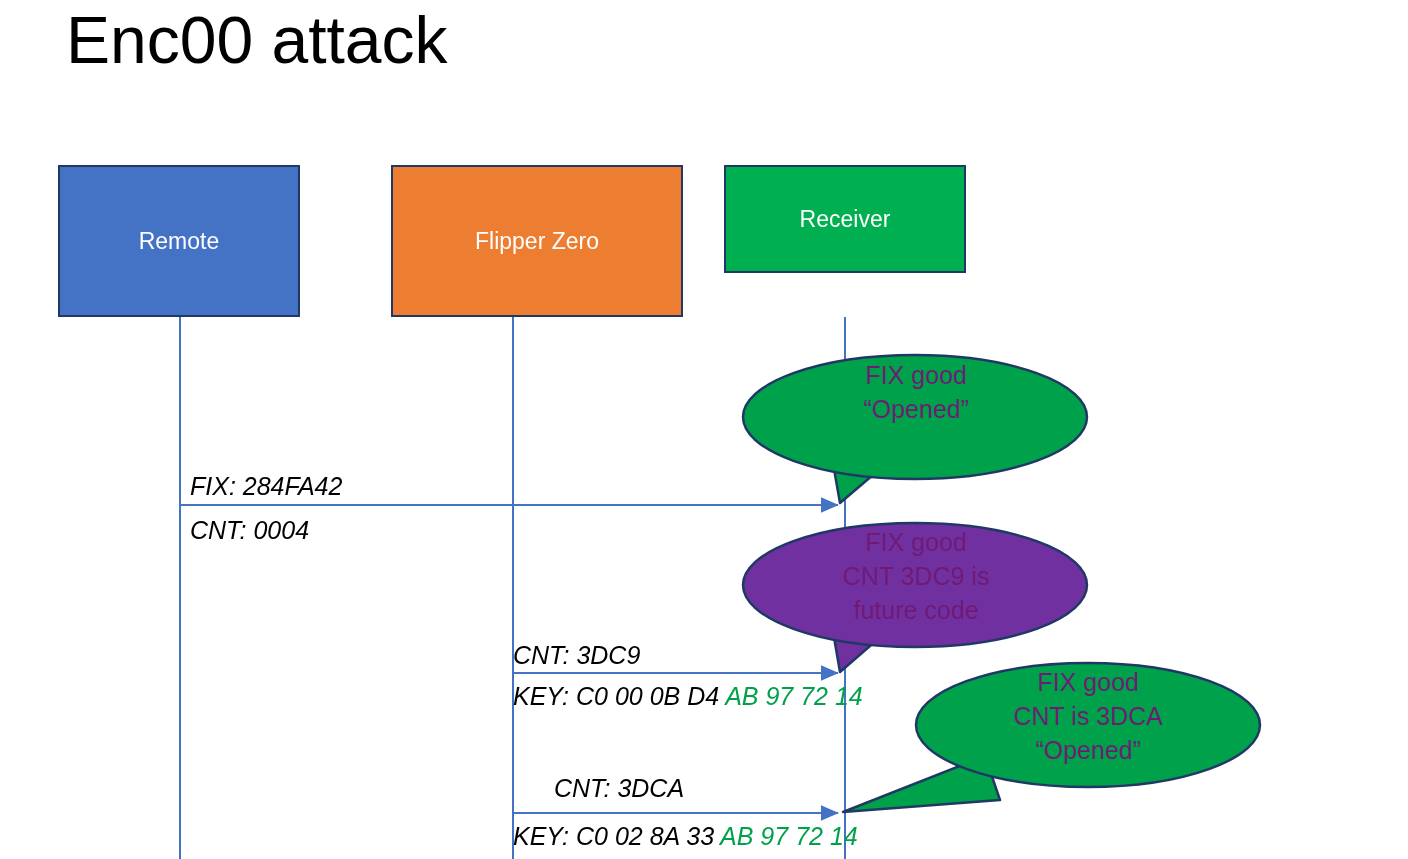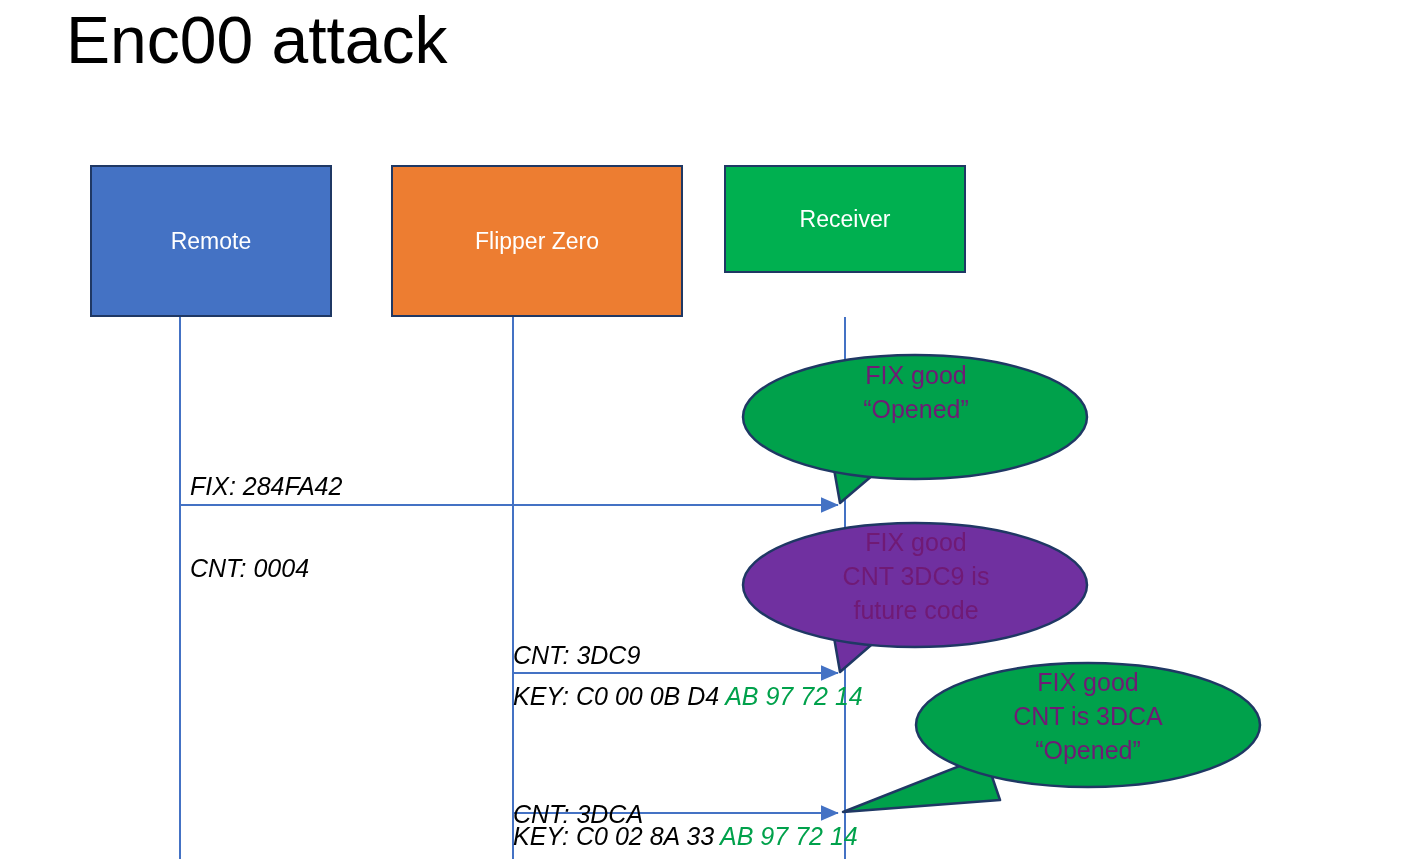"Remote" .actor-remote { margin-left: 32px -> none }
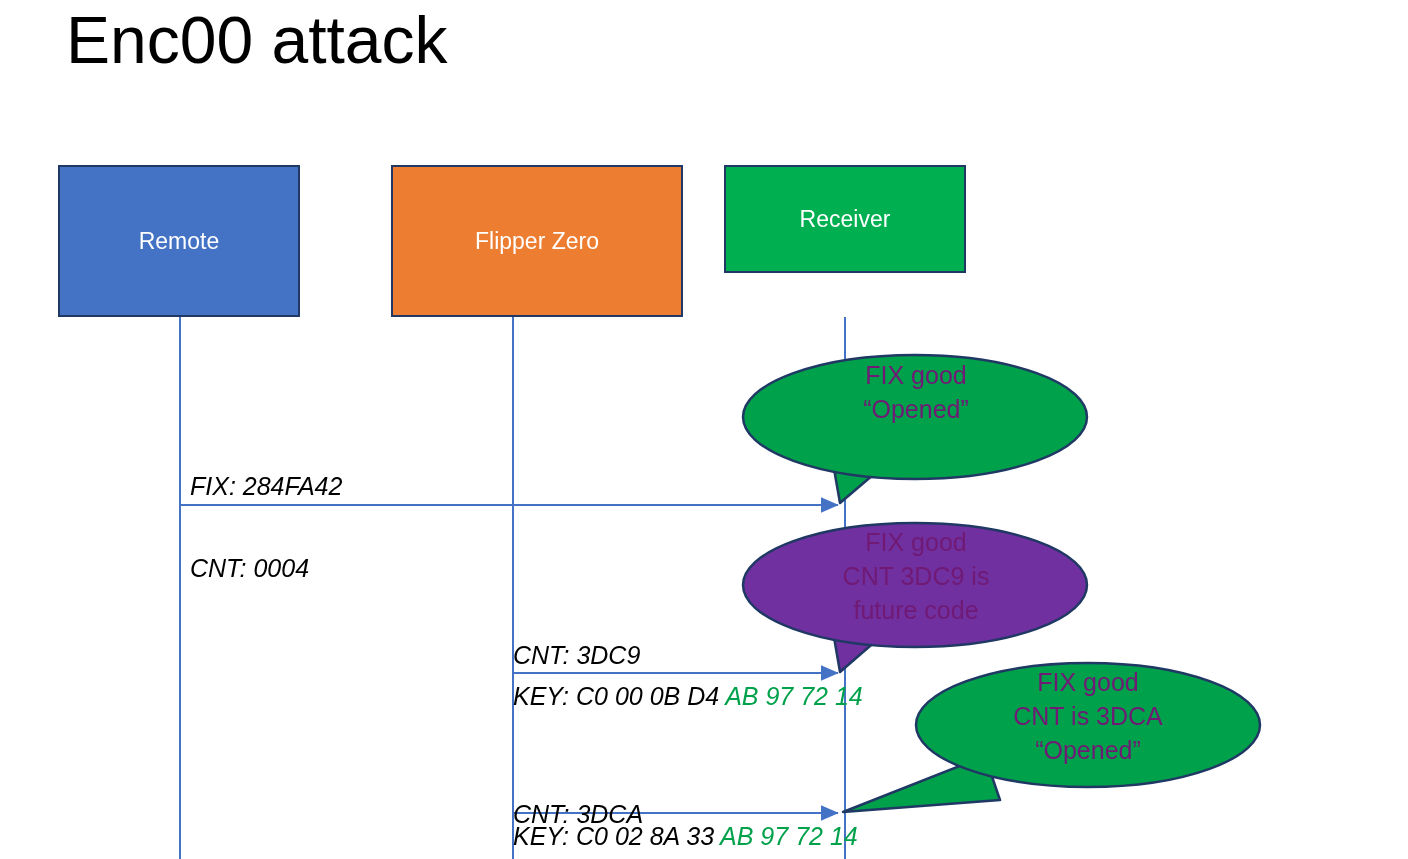"CNT: 0004" .lbl-cnt0004 { margin-top: 38px -> none }
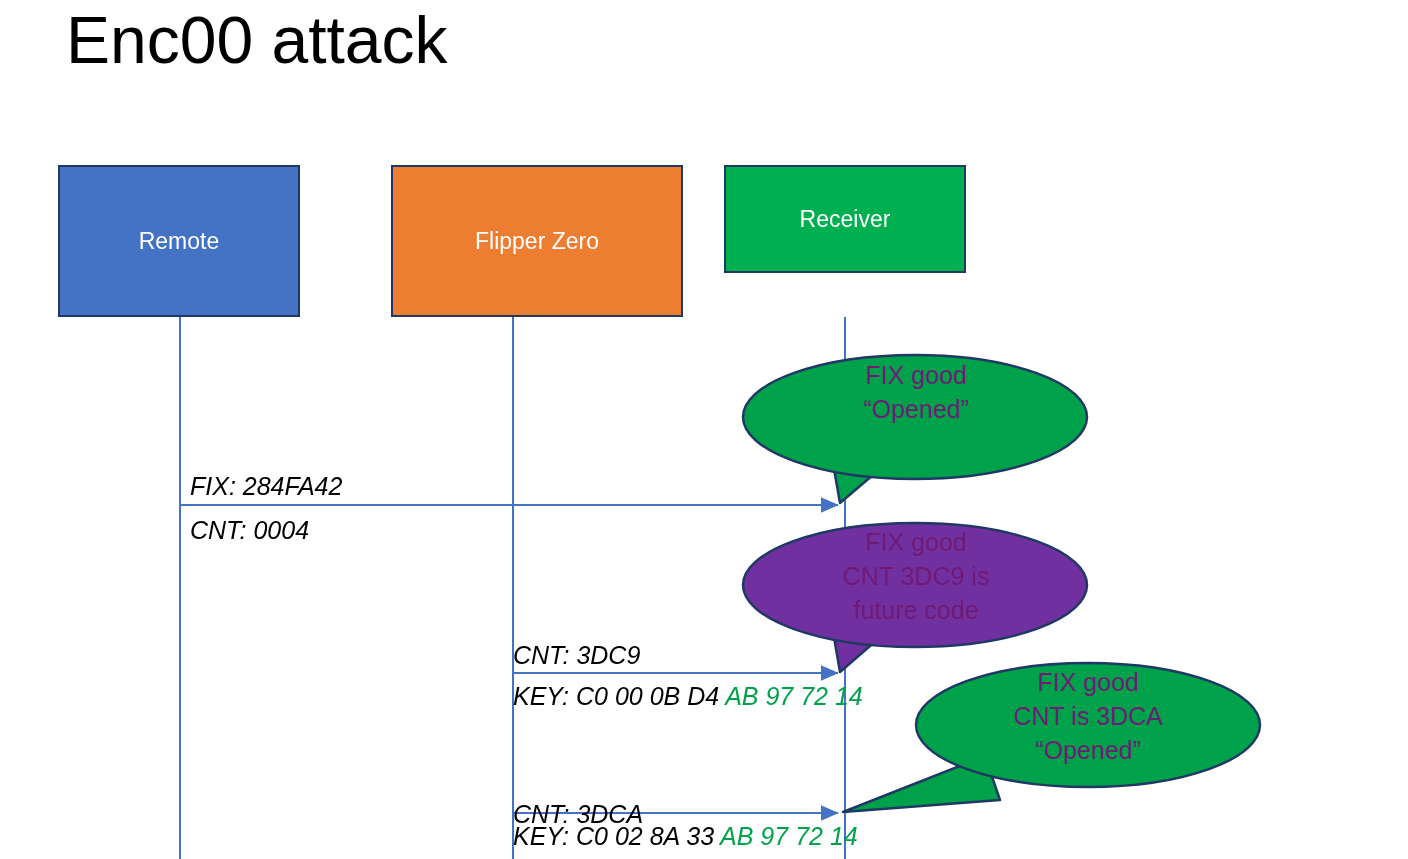"CNT: 3DCA" .lbl-cnt3dca { padding-left: none -> 41px; top: 798px -> 772px }
